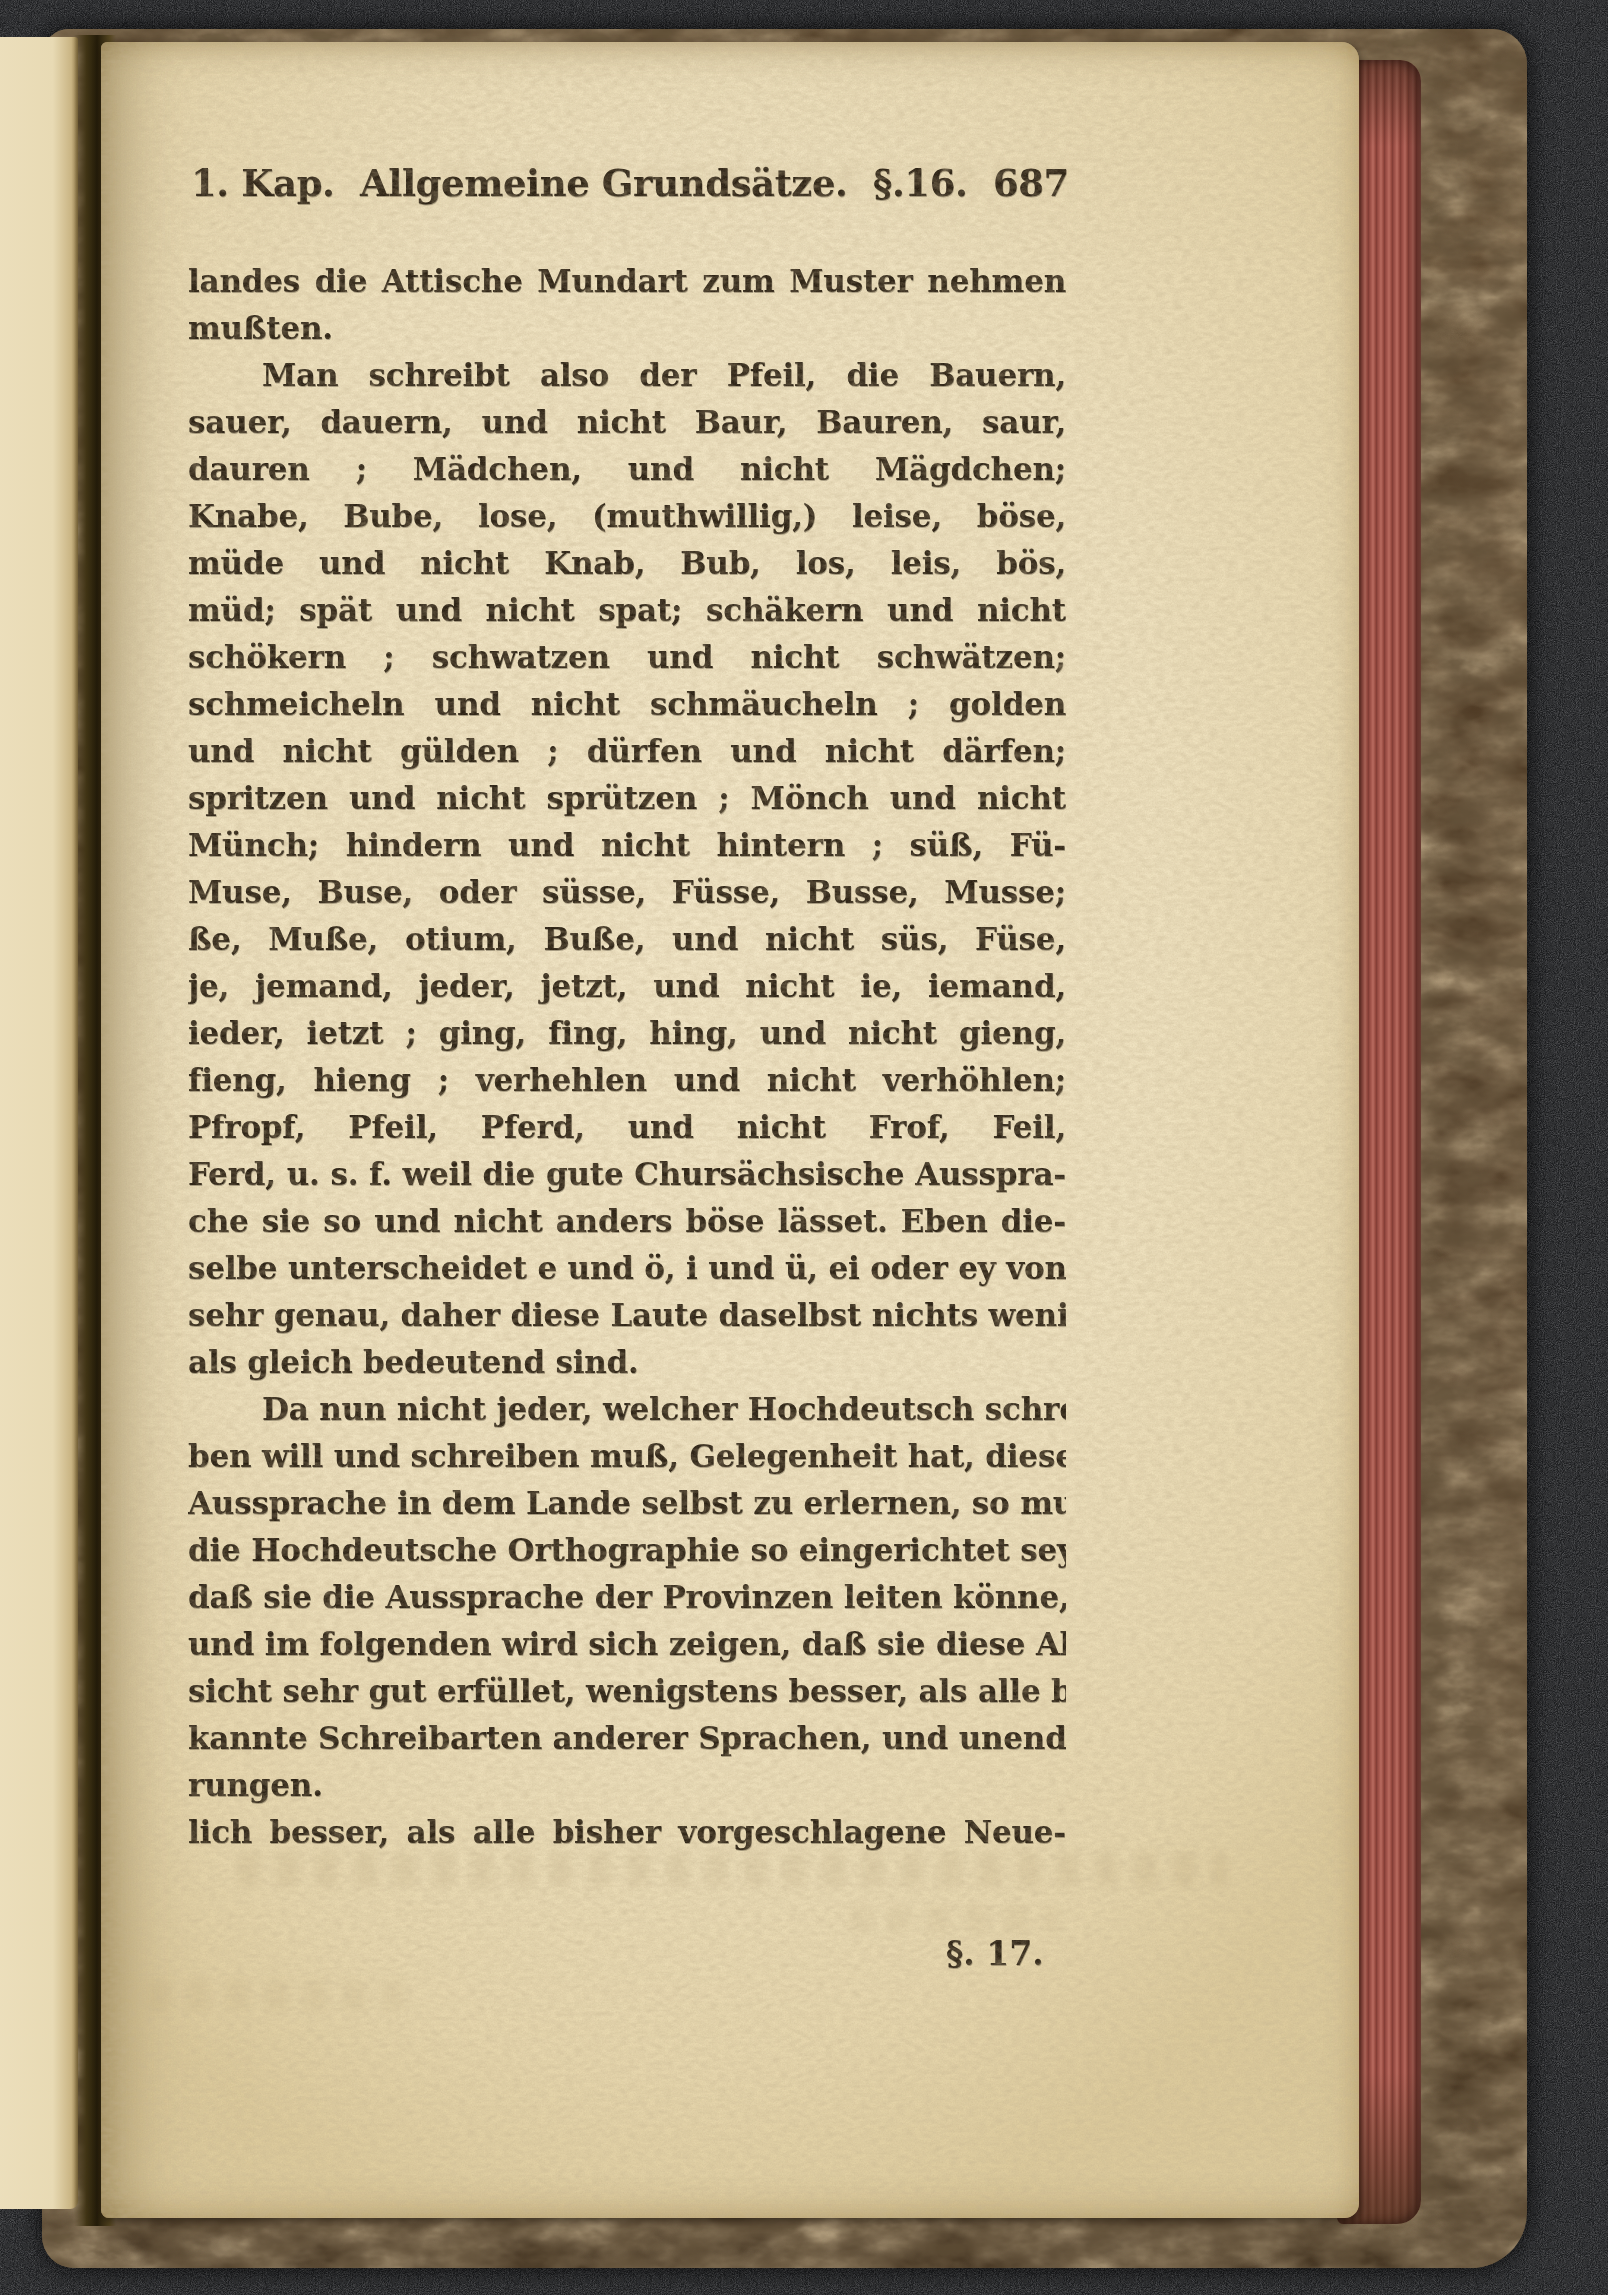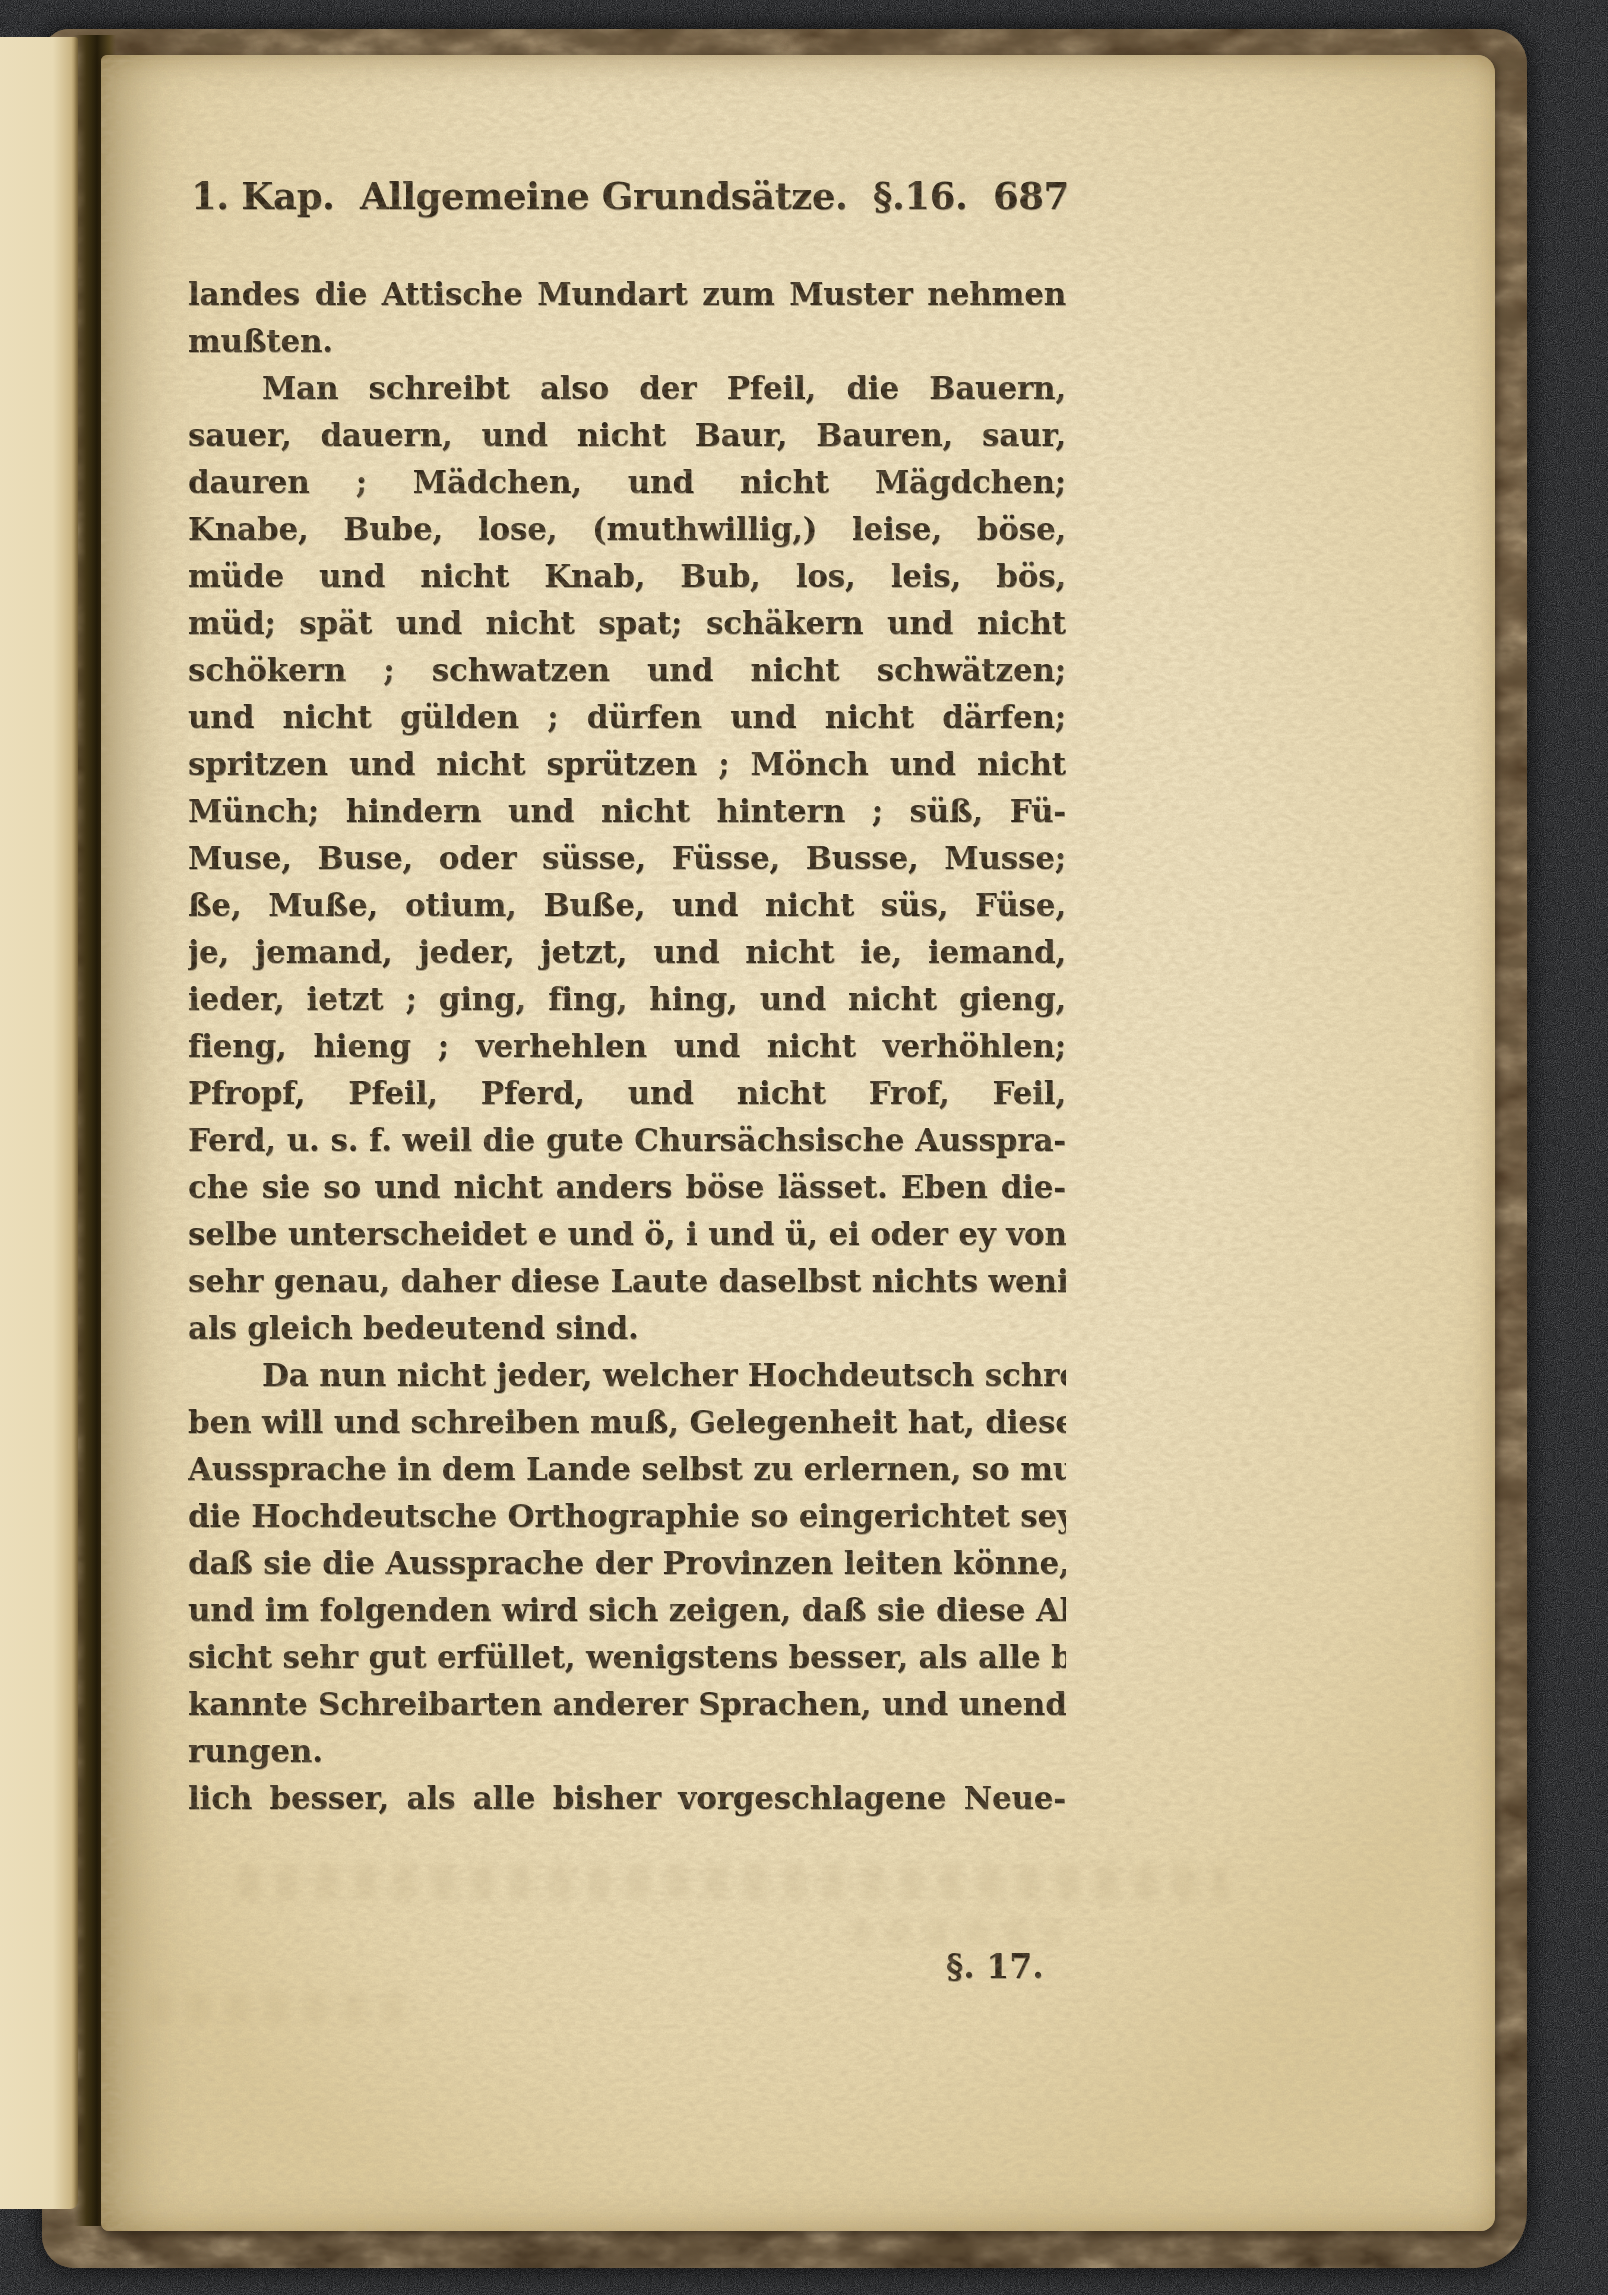"1. Kap." .page { top: 55px -> 42px; width: 1394px -> 1258px }
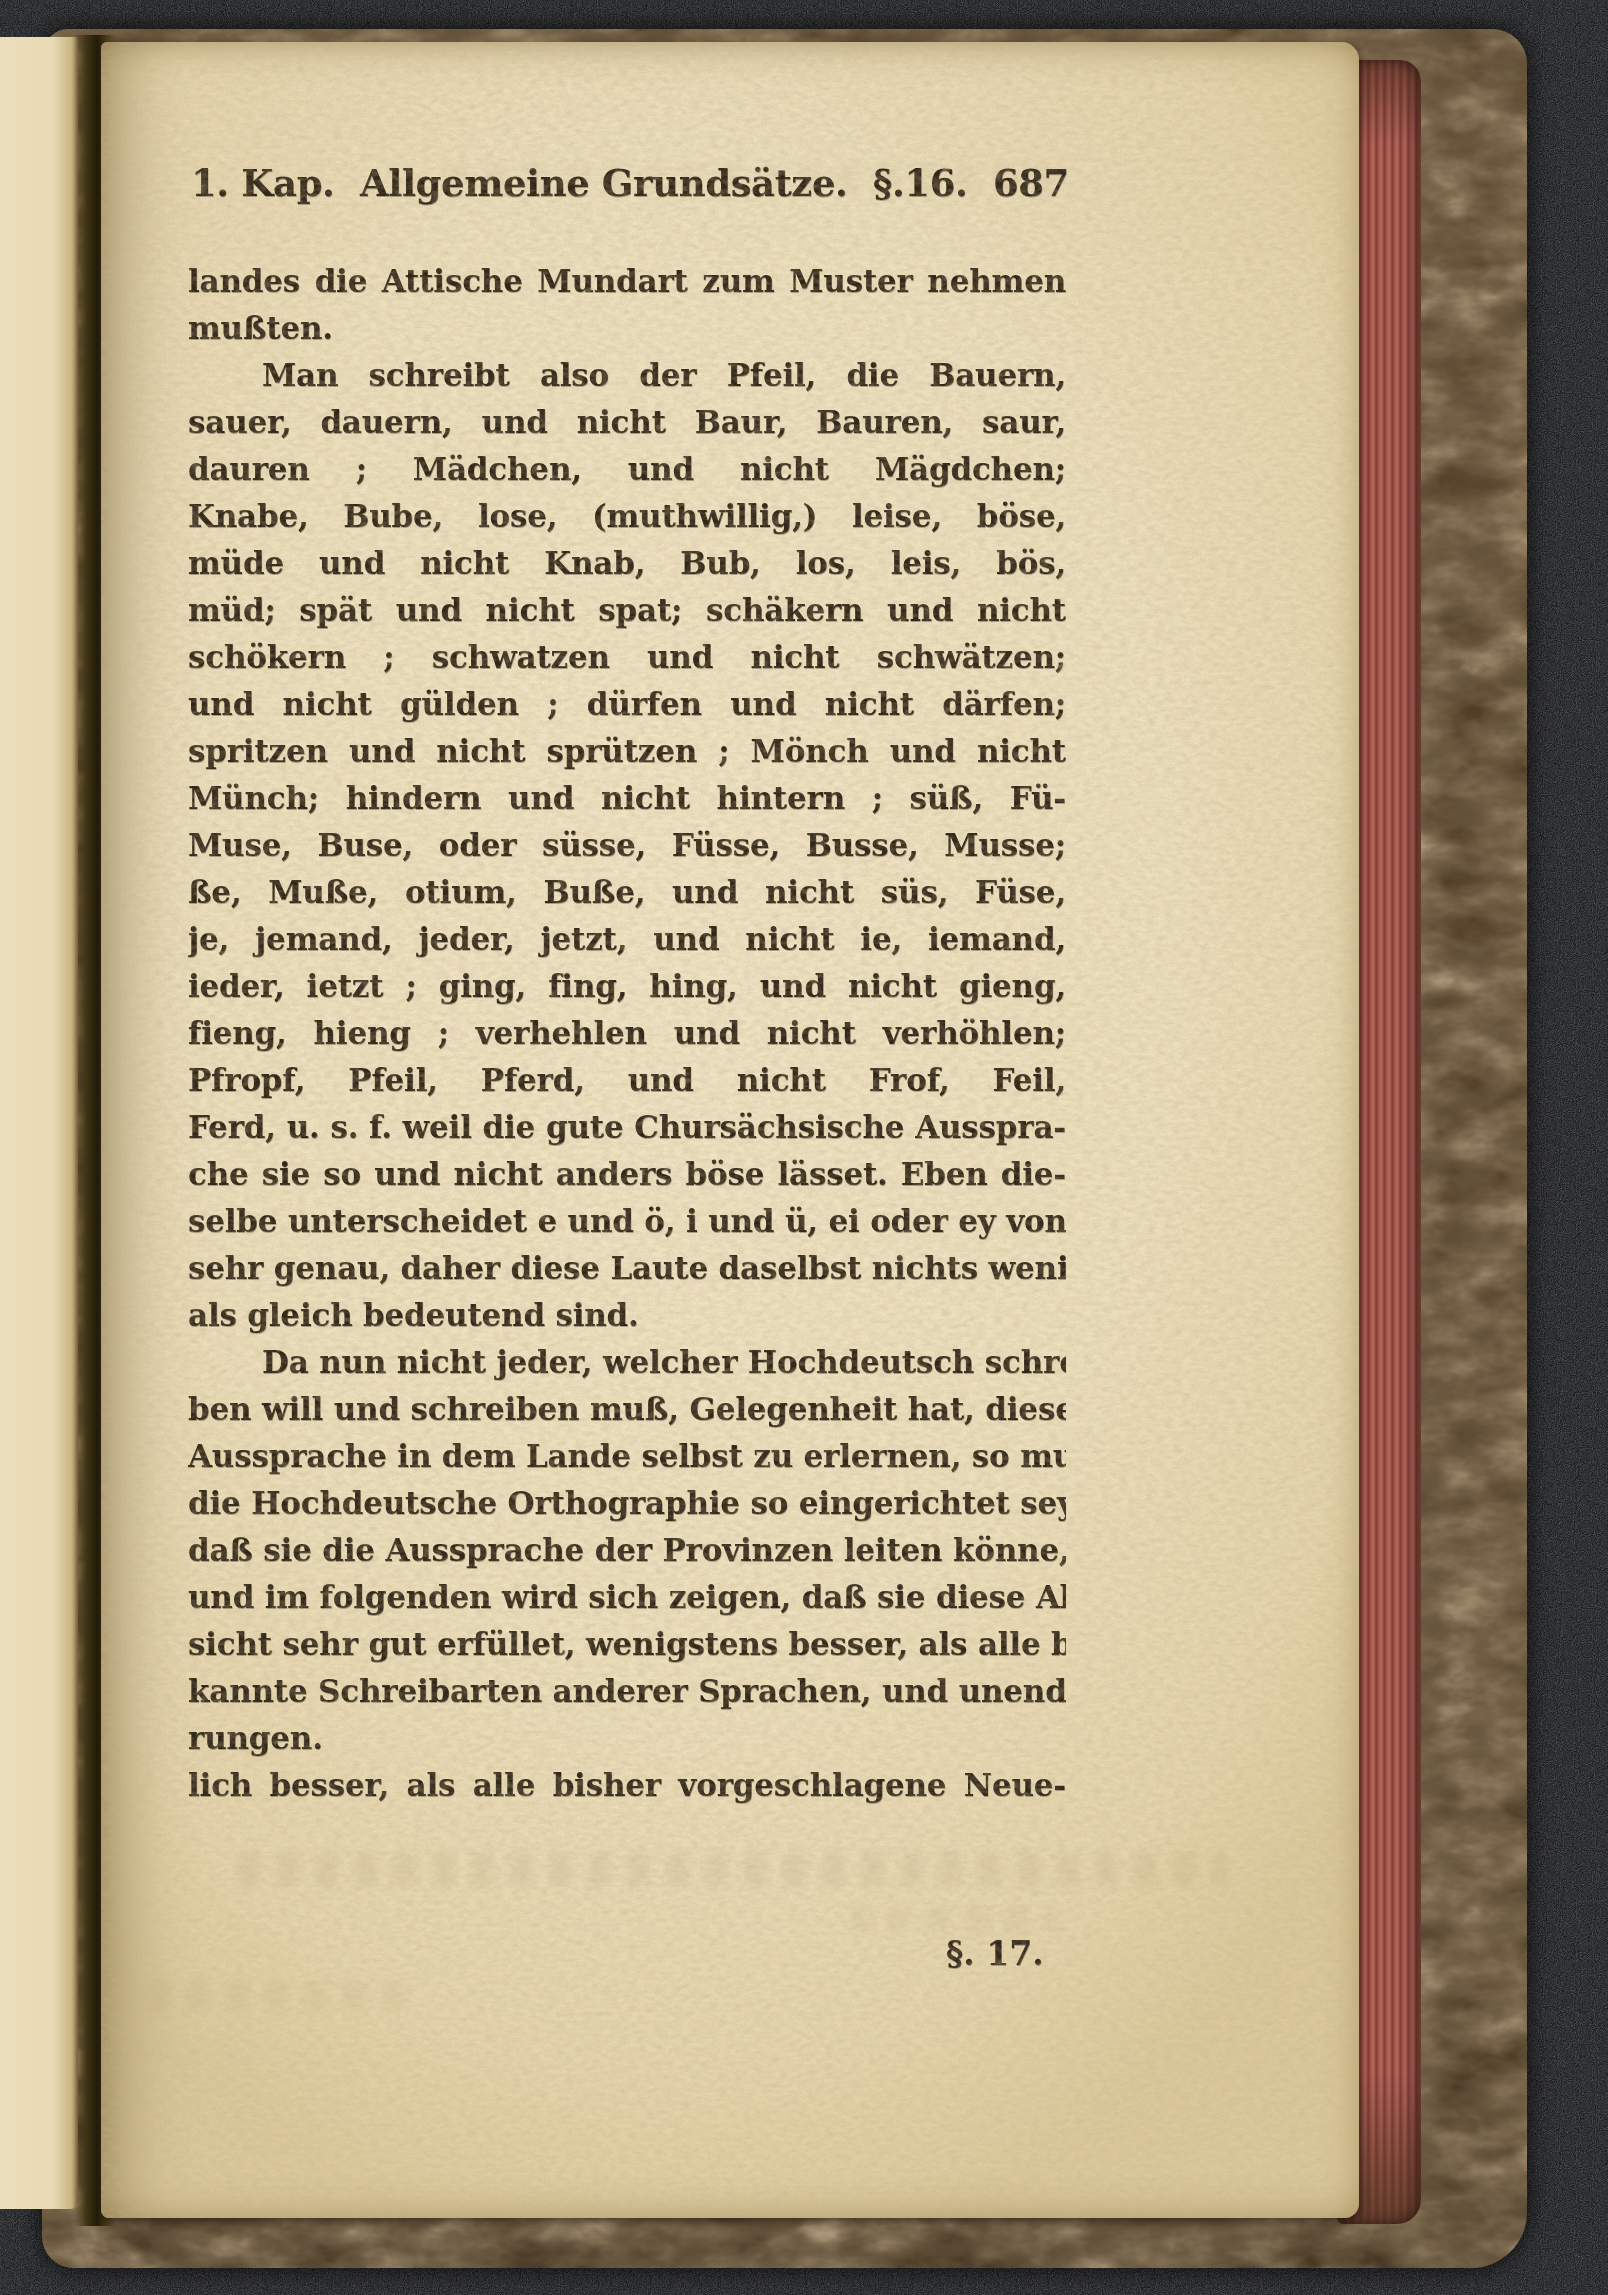"schmeicheln und nicht schmäucheln ;" div.line { html: none -> <div>schmeicheln und nicht schmäucheln ; golden</div> }
